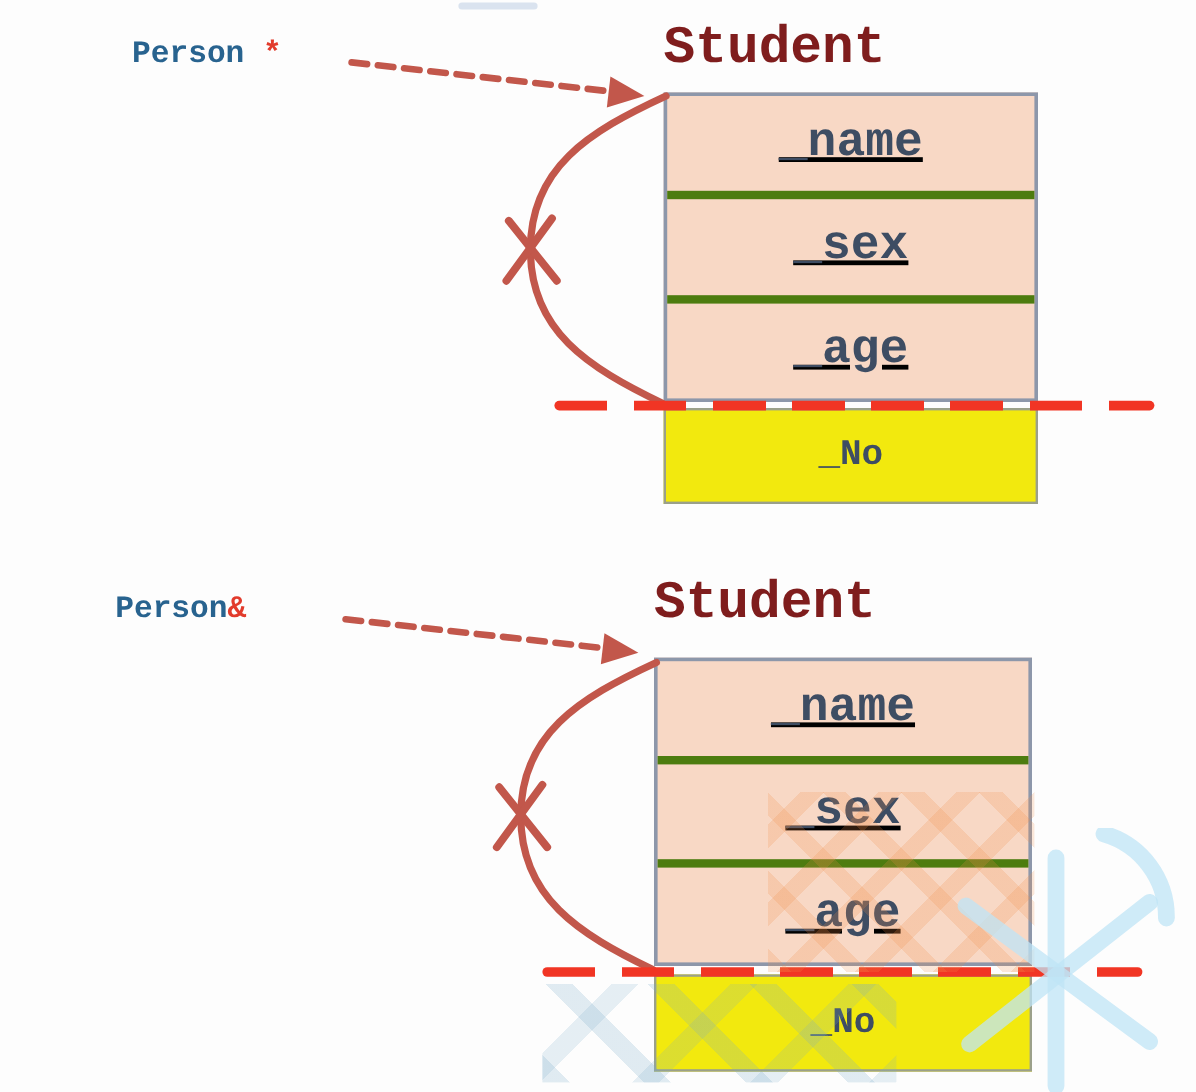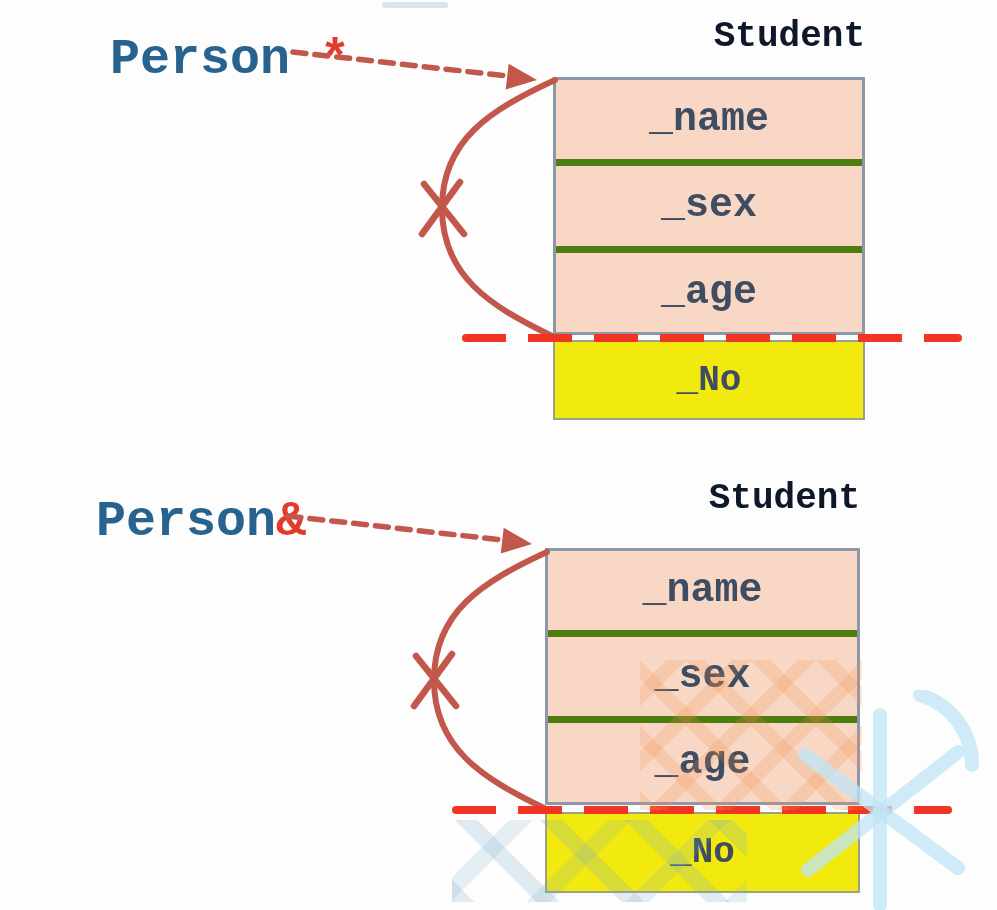"Person *" .ref-label { font-size: 50px -> 26px }
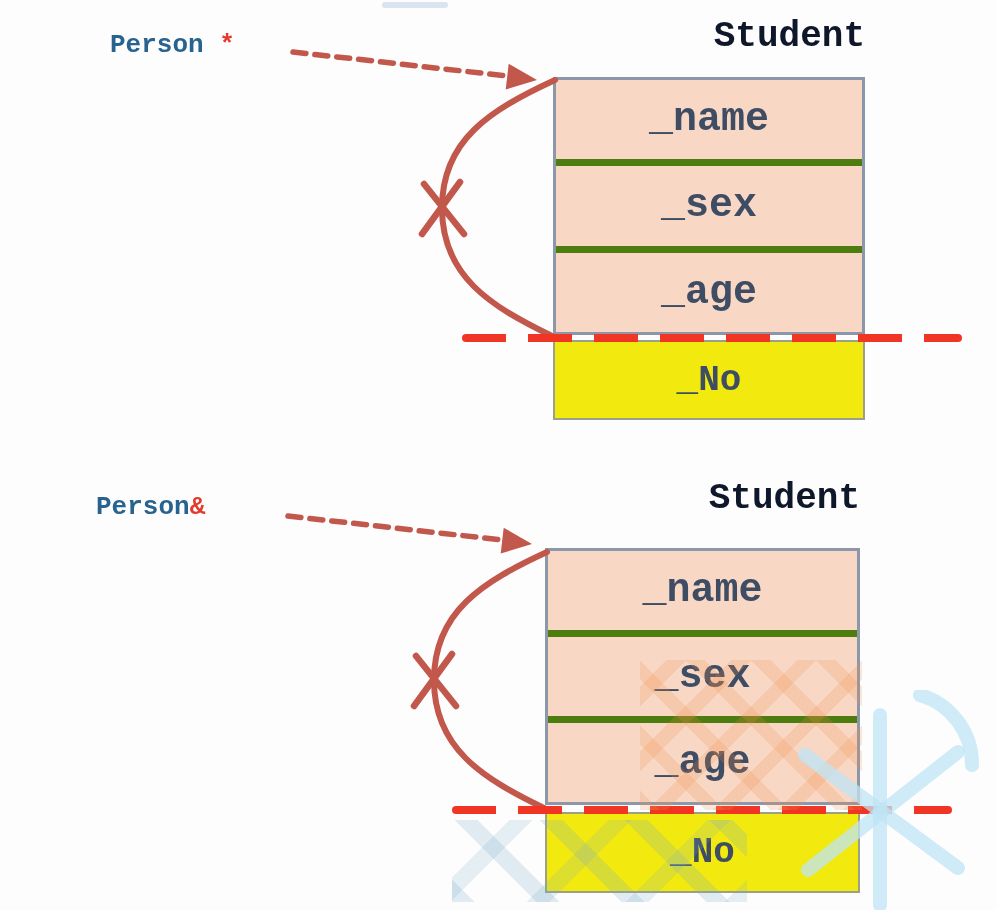"Student" .class-title { color: #0f172a -> #7f1d1d; font-size: 36px -> 44px; text-align: right -> left }
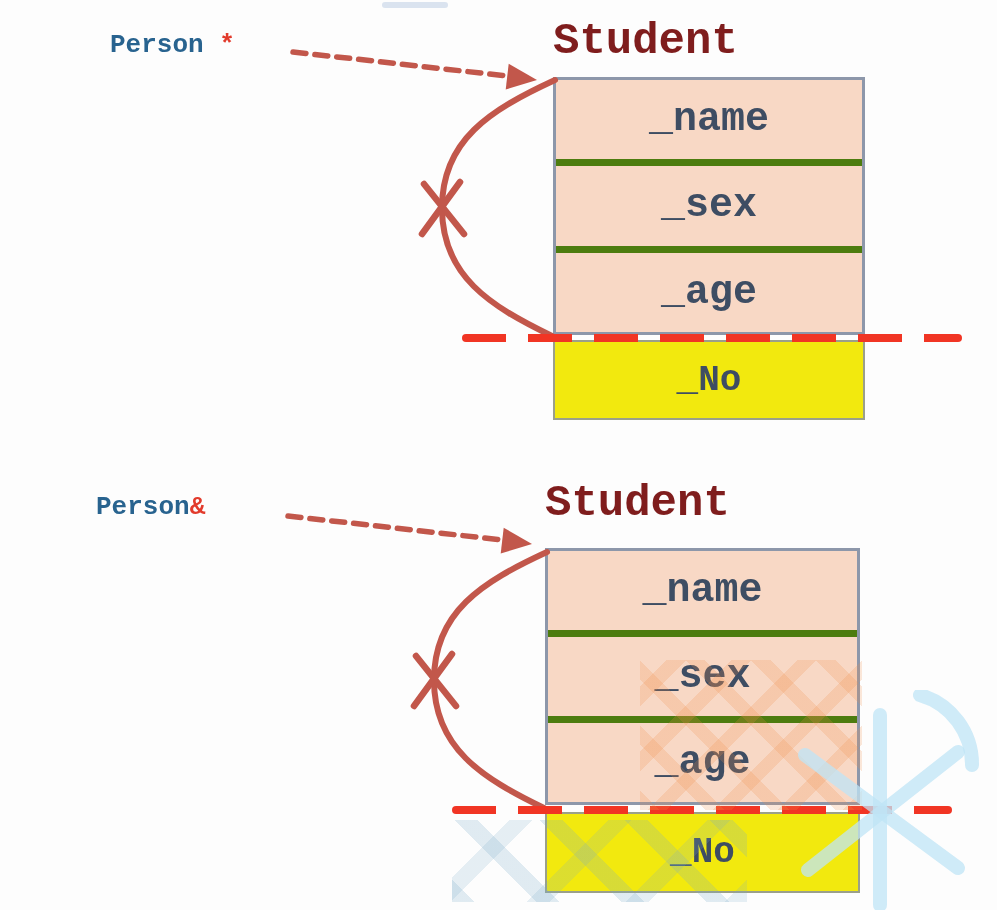"_name" .class-box { text-decoration: none -> underline }
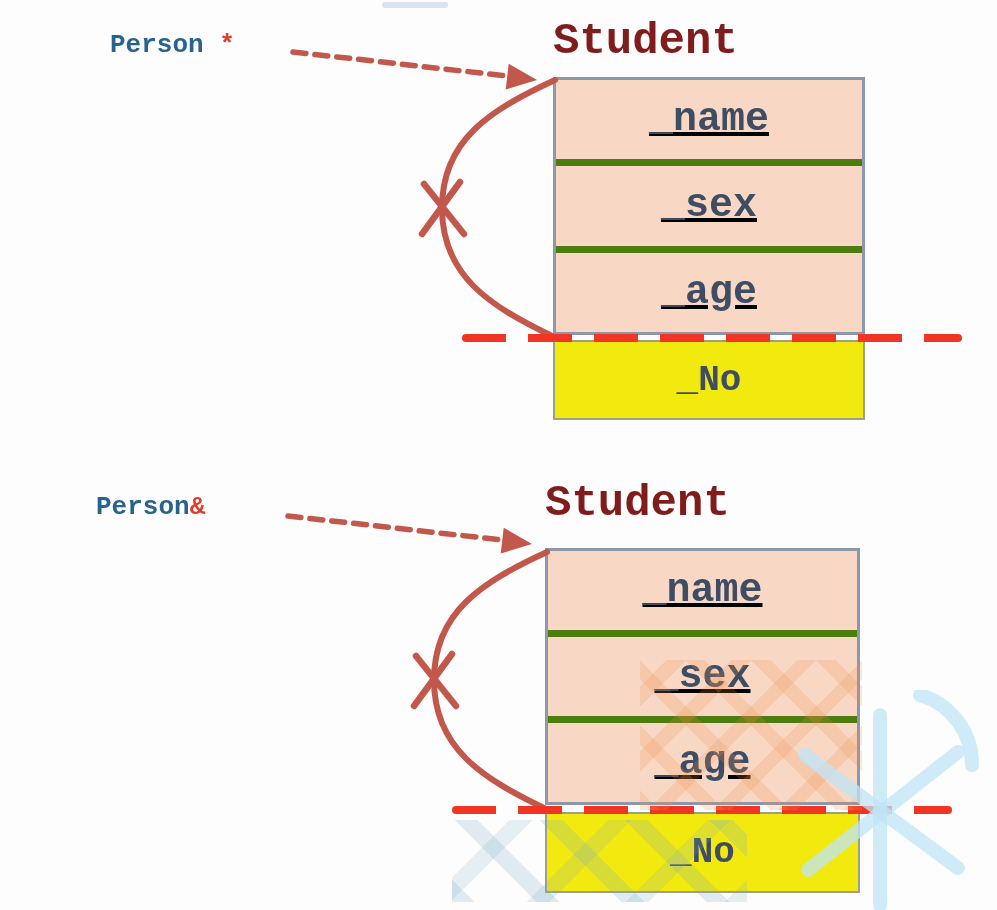"_No" .derived-box { font-size: 36px -> 30px }
